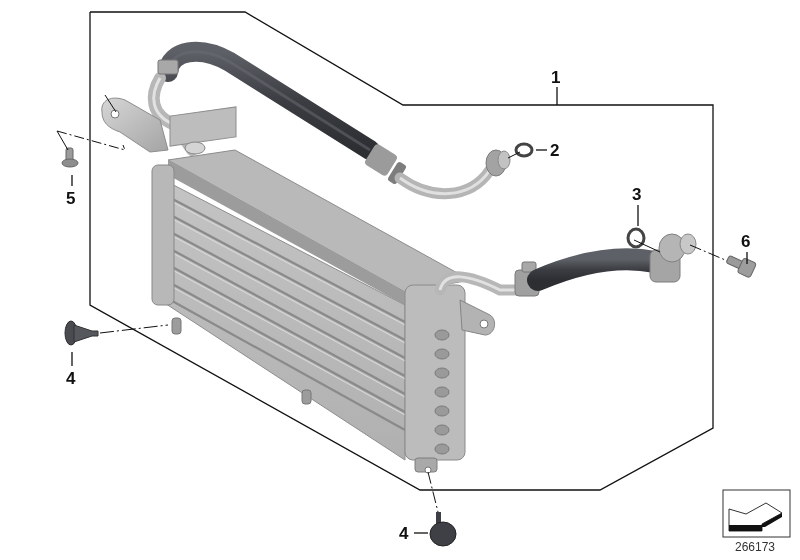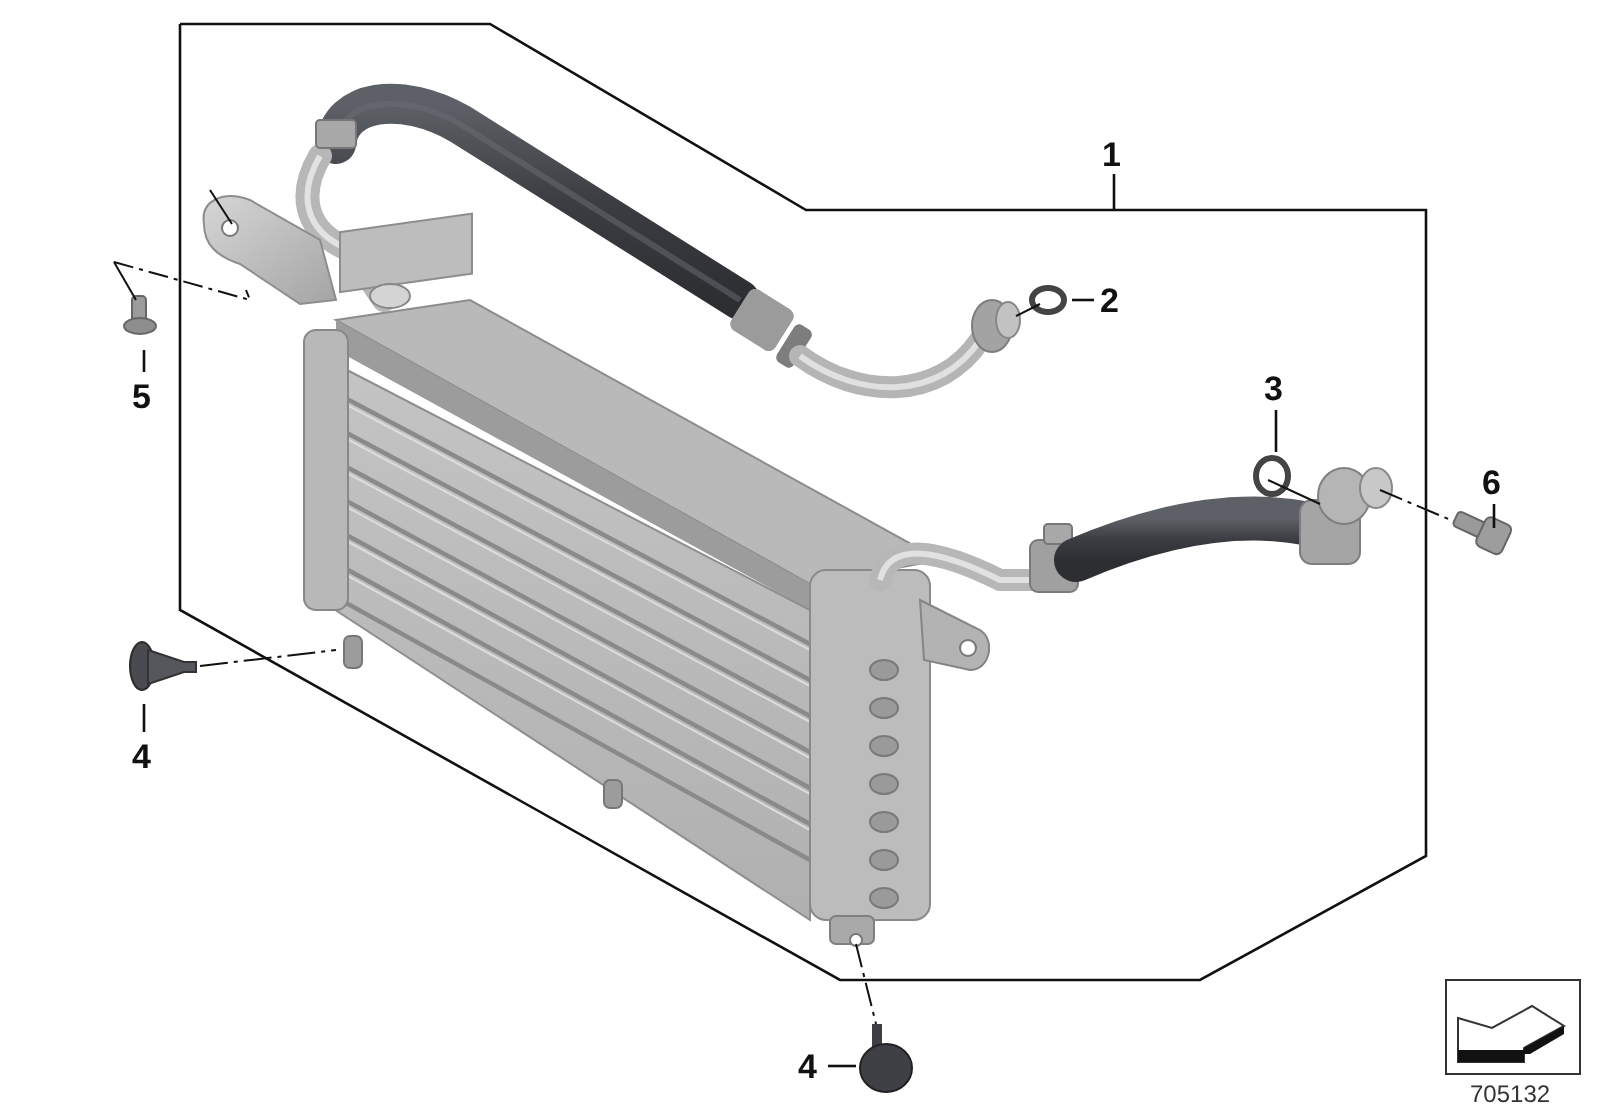"705132" div.ref-num { text: 705132 -> 266173 }
